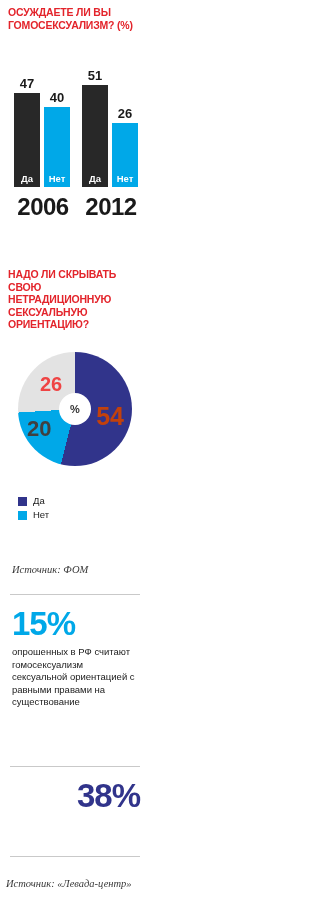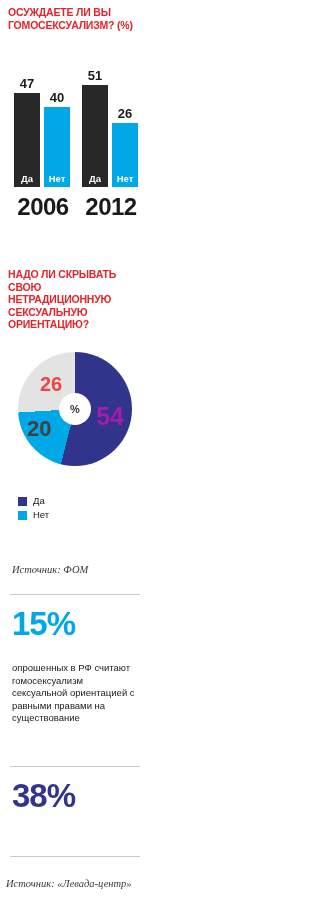"54" #pie-label-yes { color: #a21caf -> #c2410c }
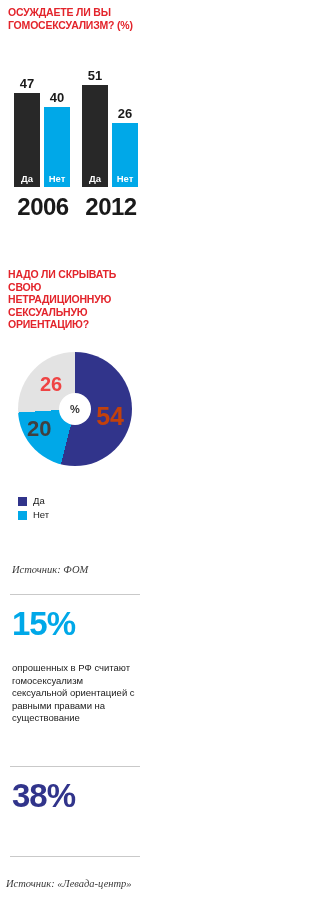"опрошенных в РФ считают гомосексуализм" .stat-text { margin-top: 20px -> 4px }
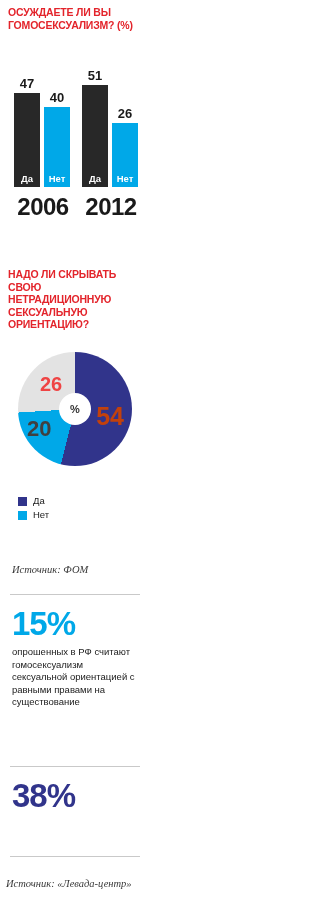"38%" #stat-38 .stat-number { text-align: none -> right }
